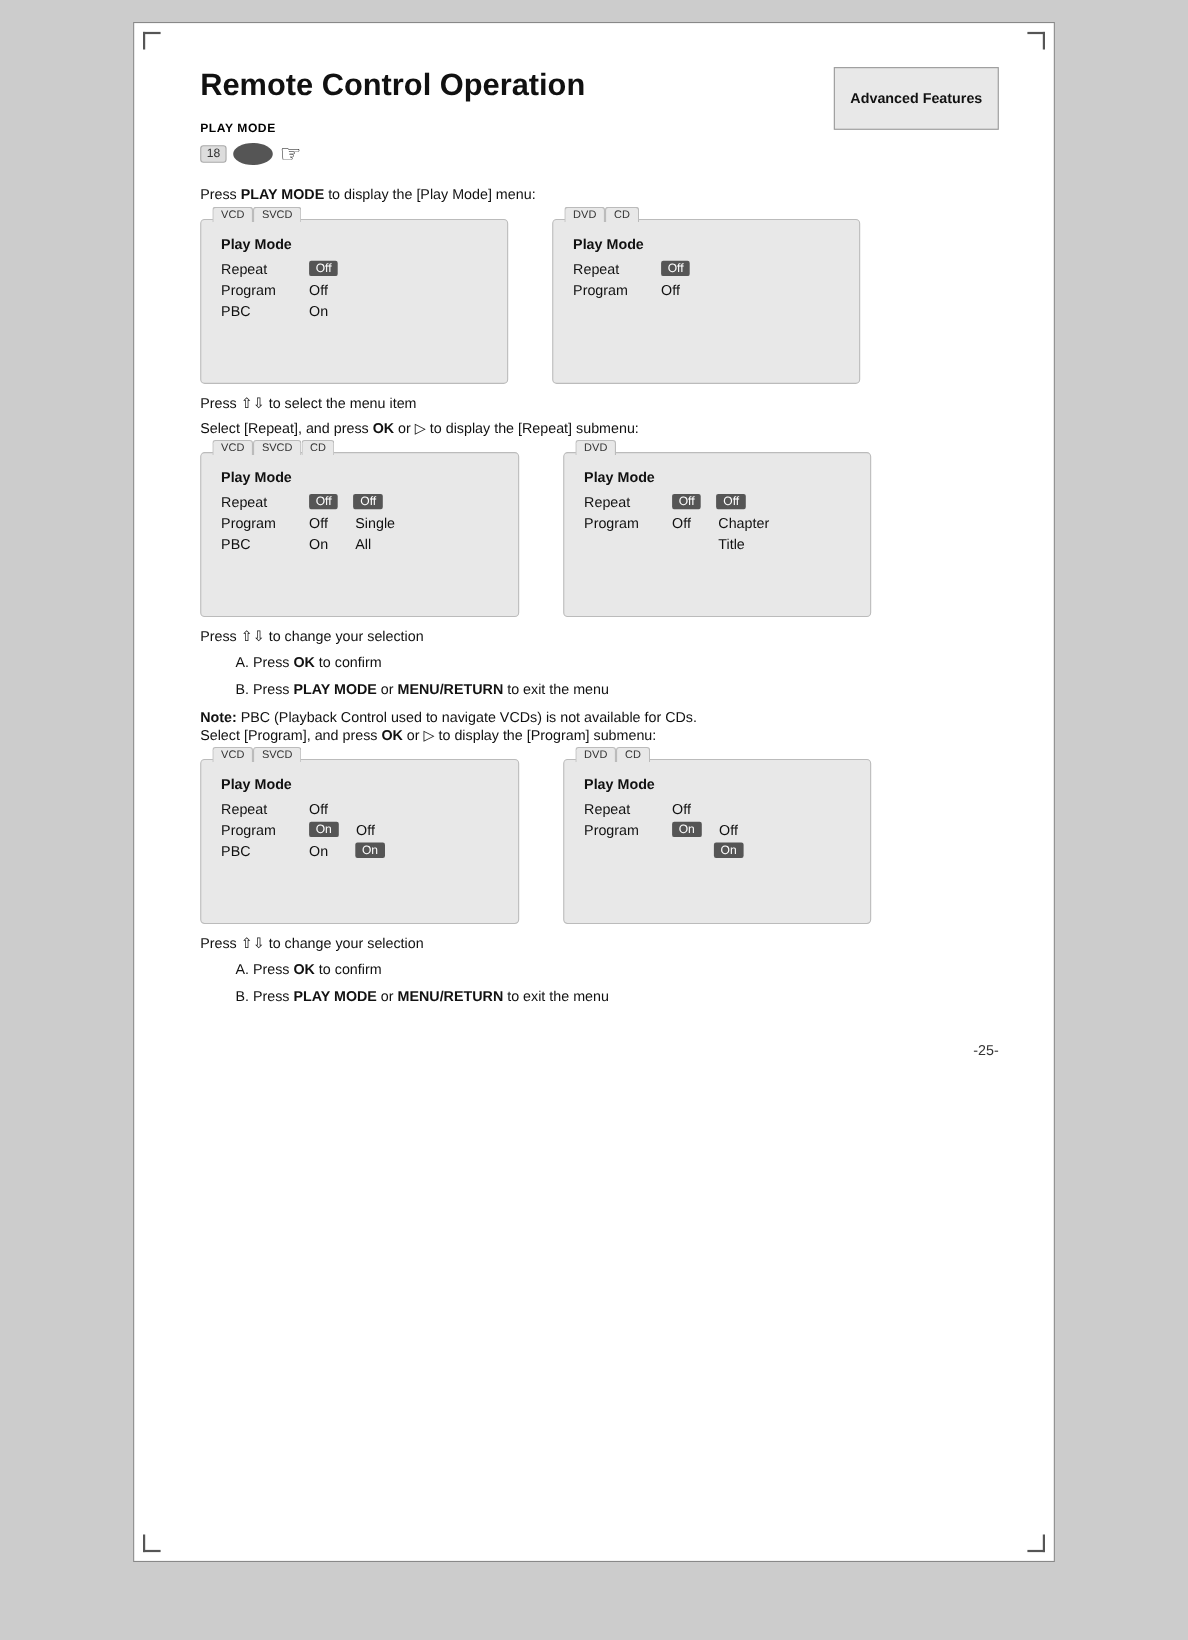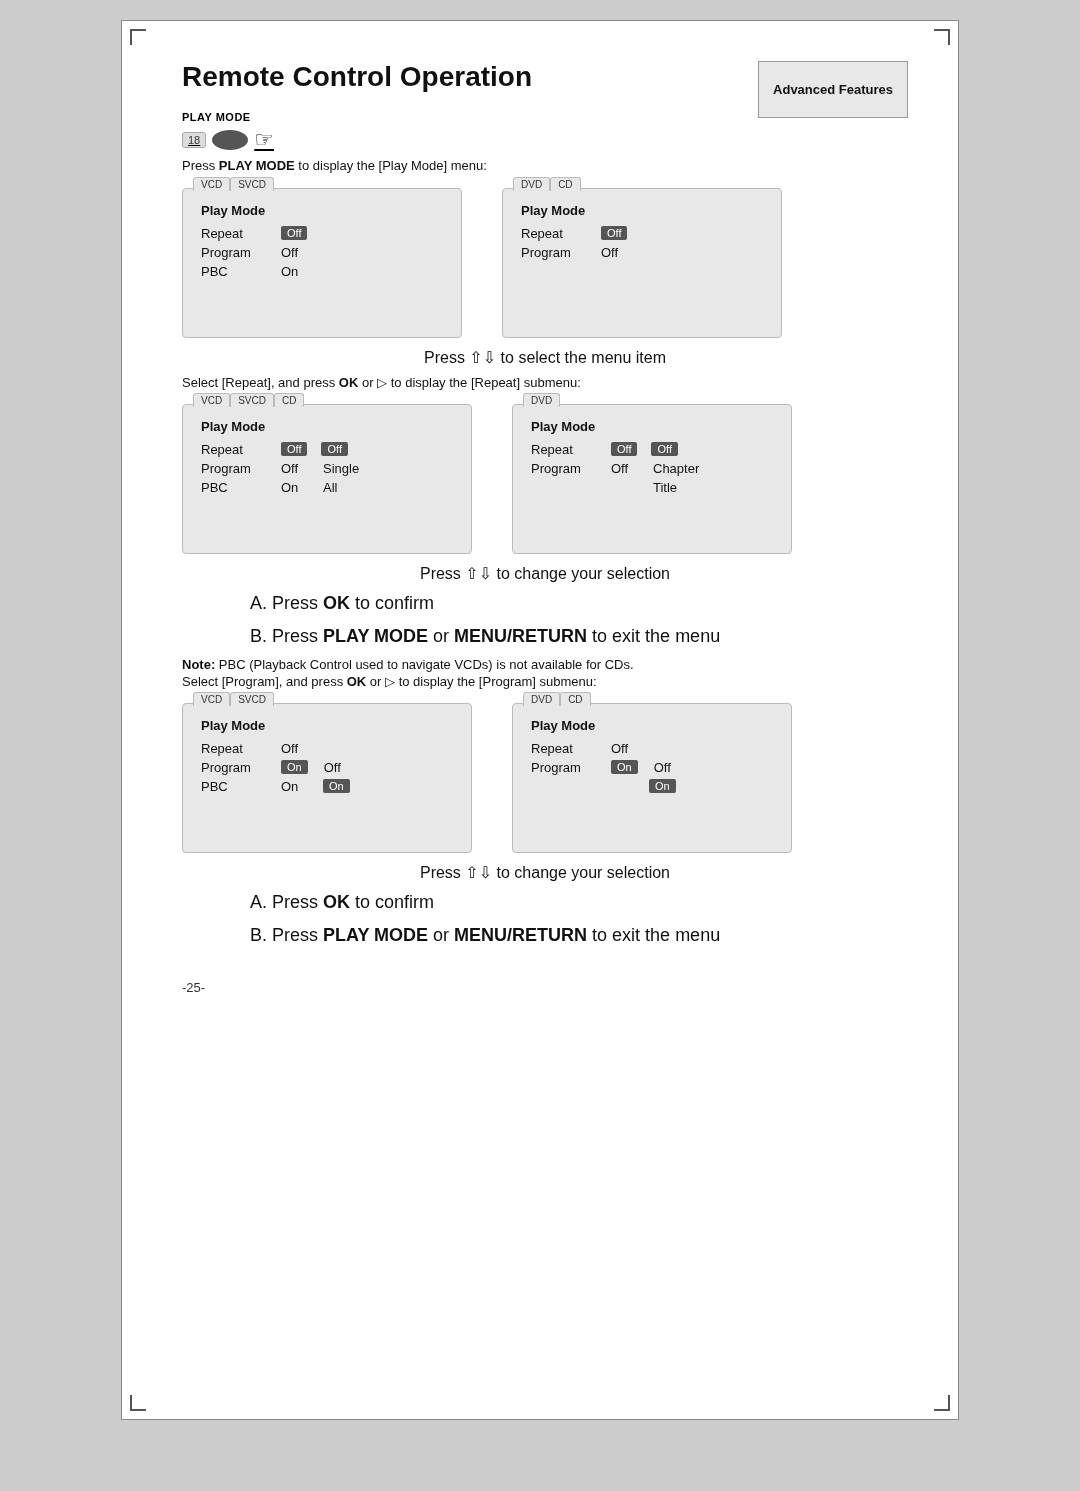"18" .button-icon-row { margin-bottom: 3px -> 14px; text-decoration: underline -> none }
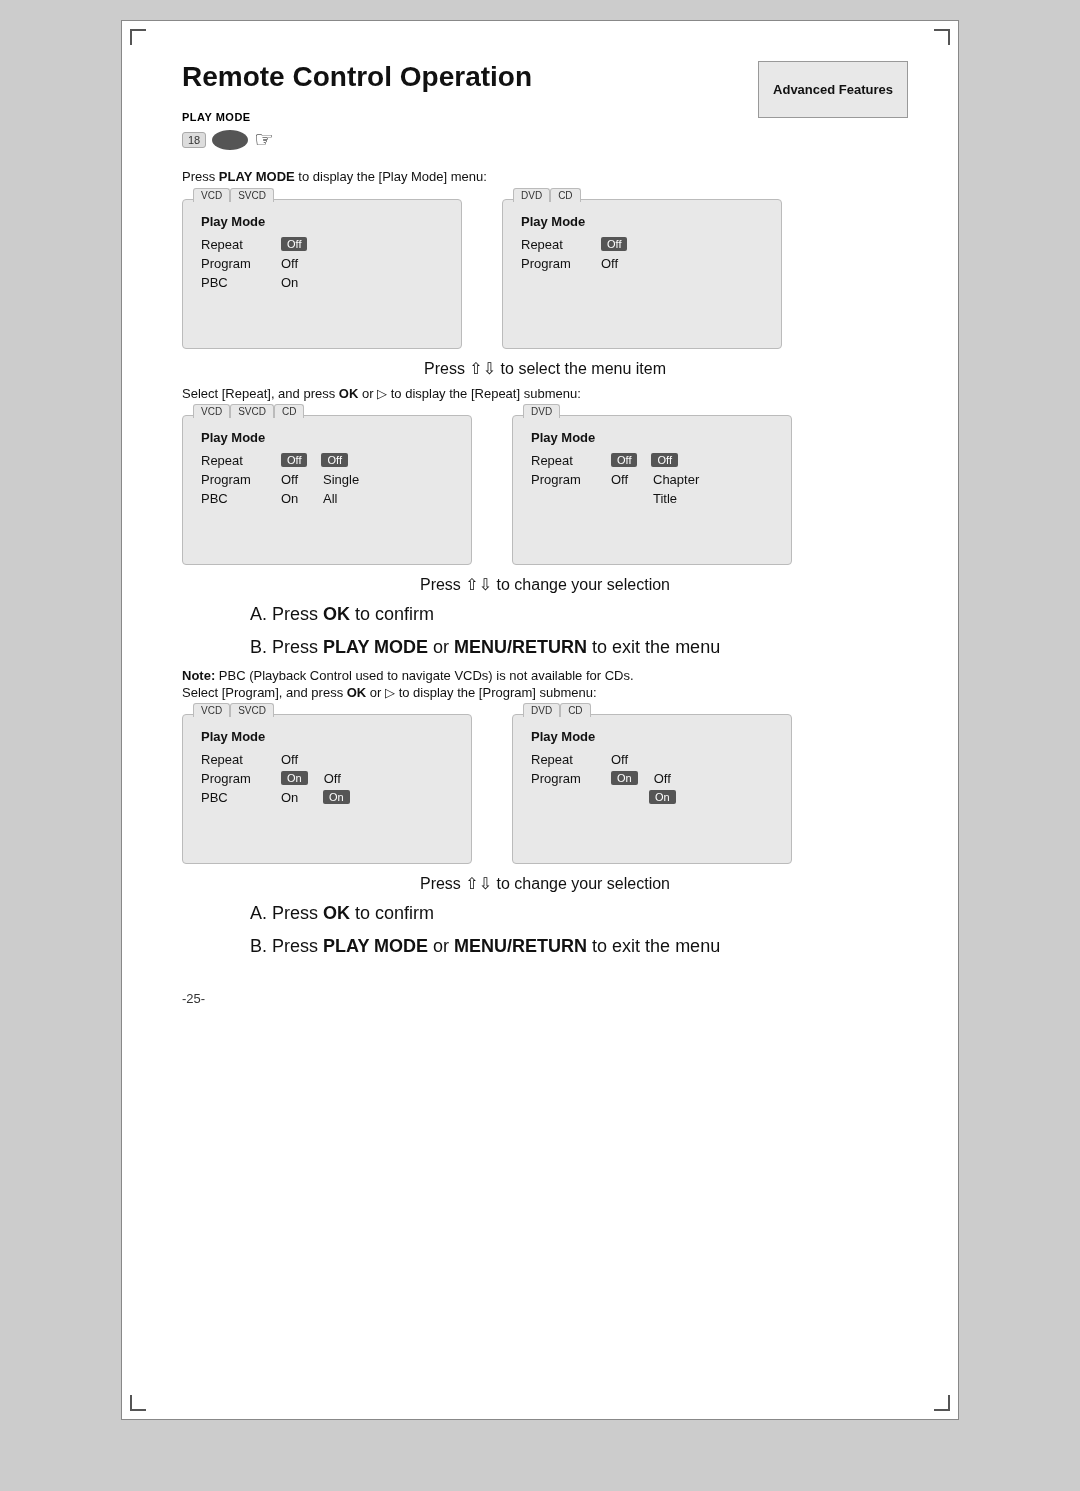"Press ⇧⇩ to select the" .center-text { font-size: 16px -> 13px; text-align: center -> none }
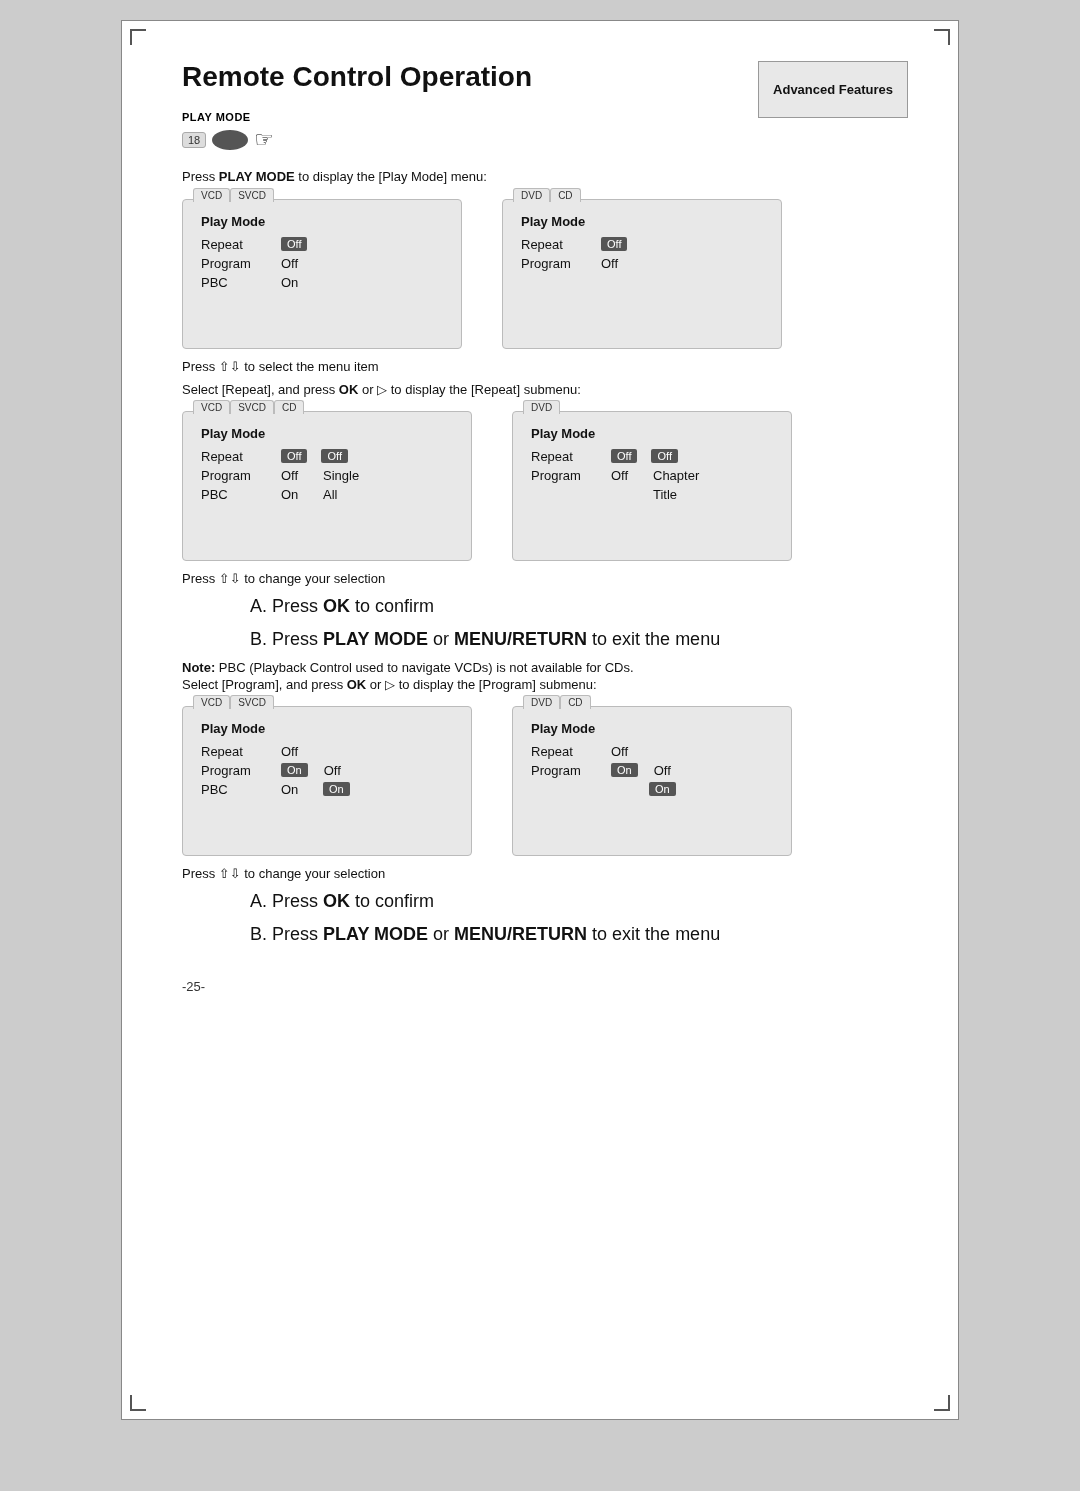"A. Press OK to confirm" .sub-instructions { font-size: 18px -> 13px; margin-left: 68px -> 32px }
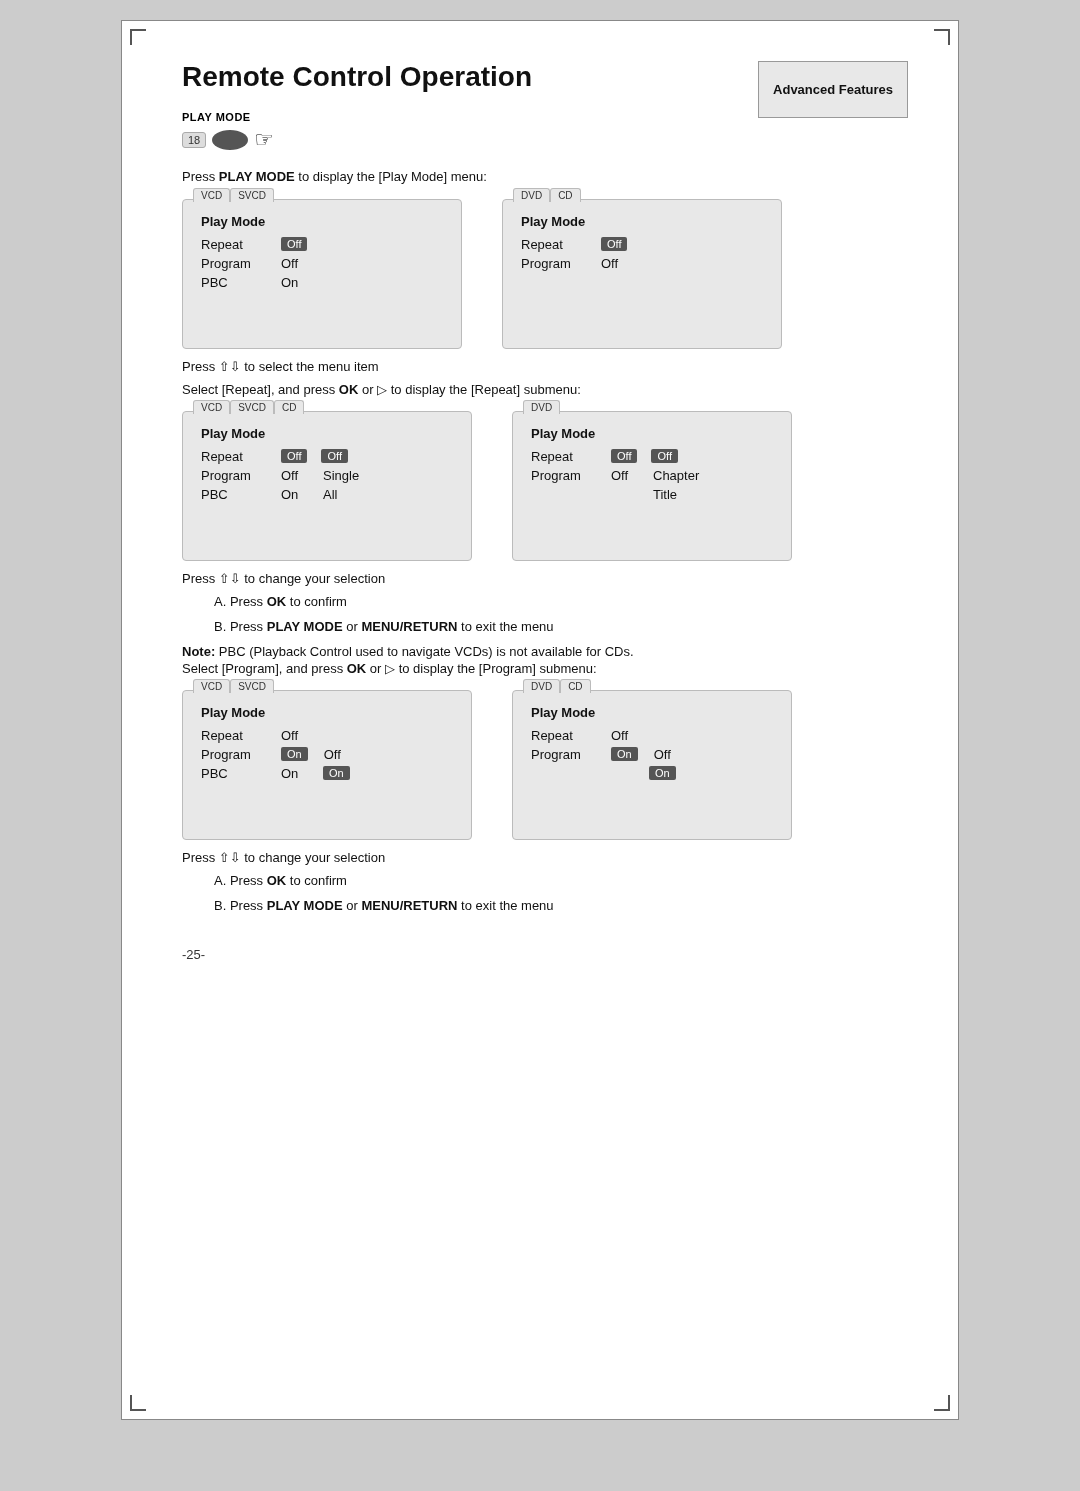"-25-" .page-number { text-align: left -> right }
